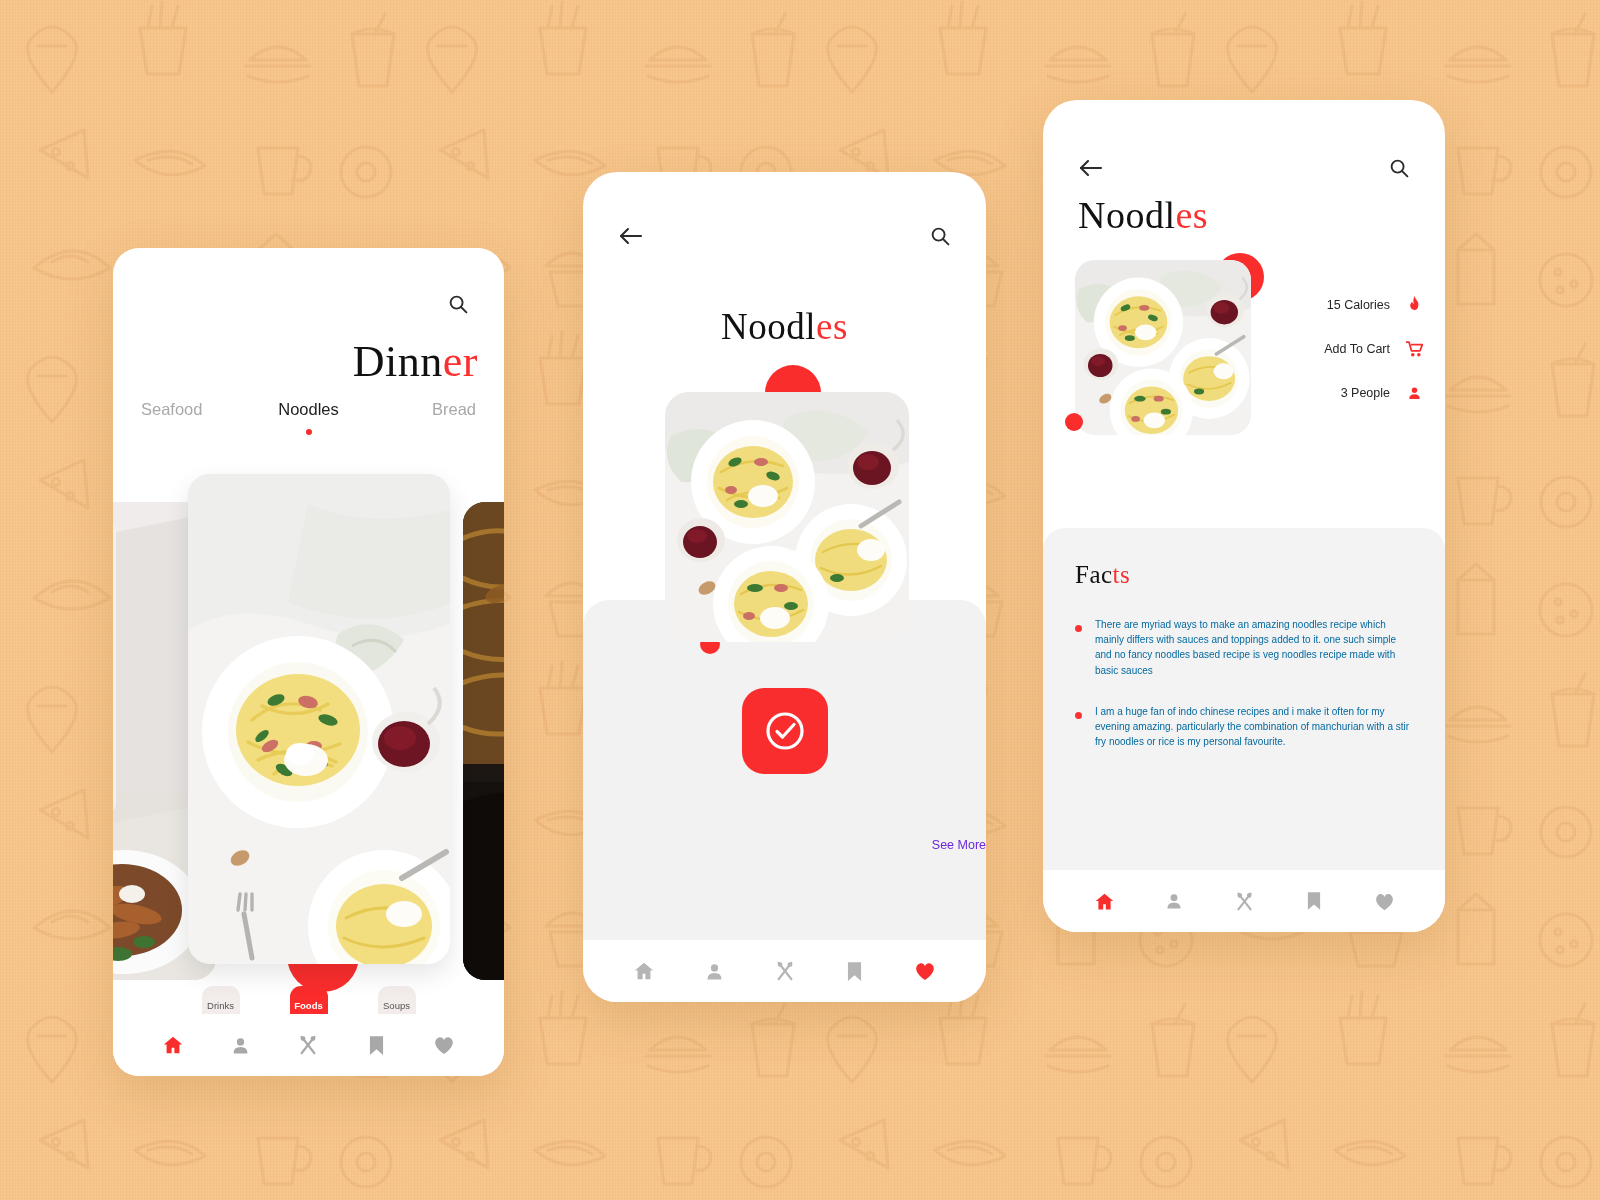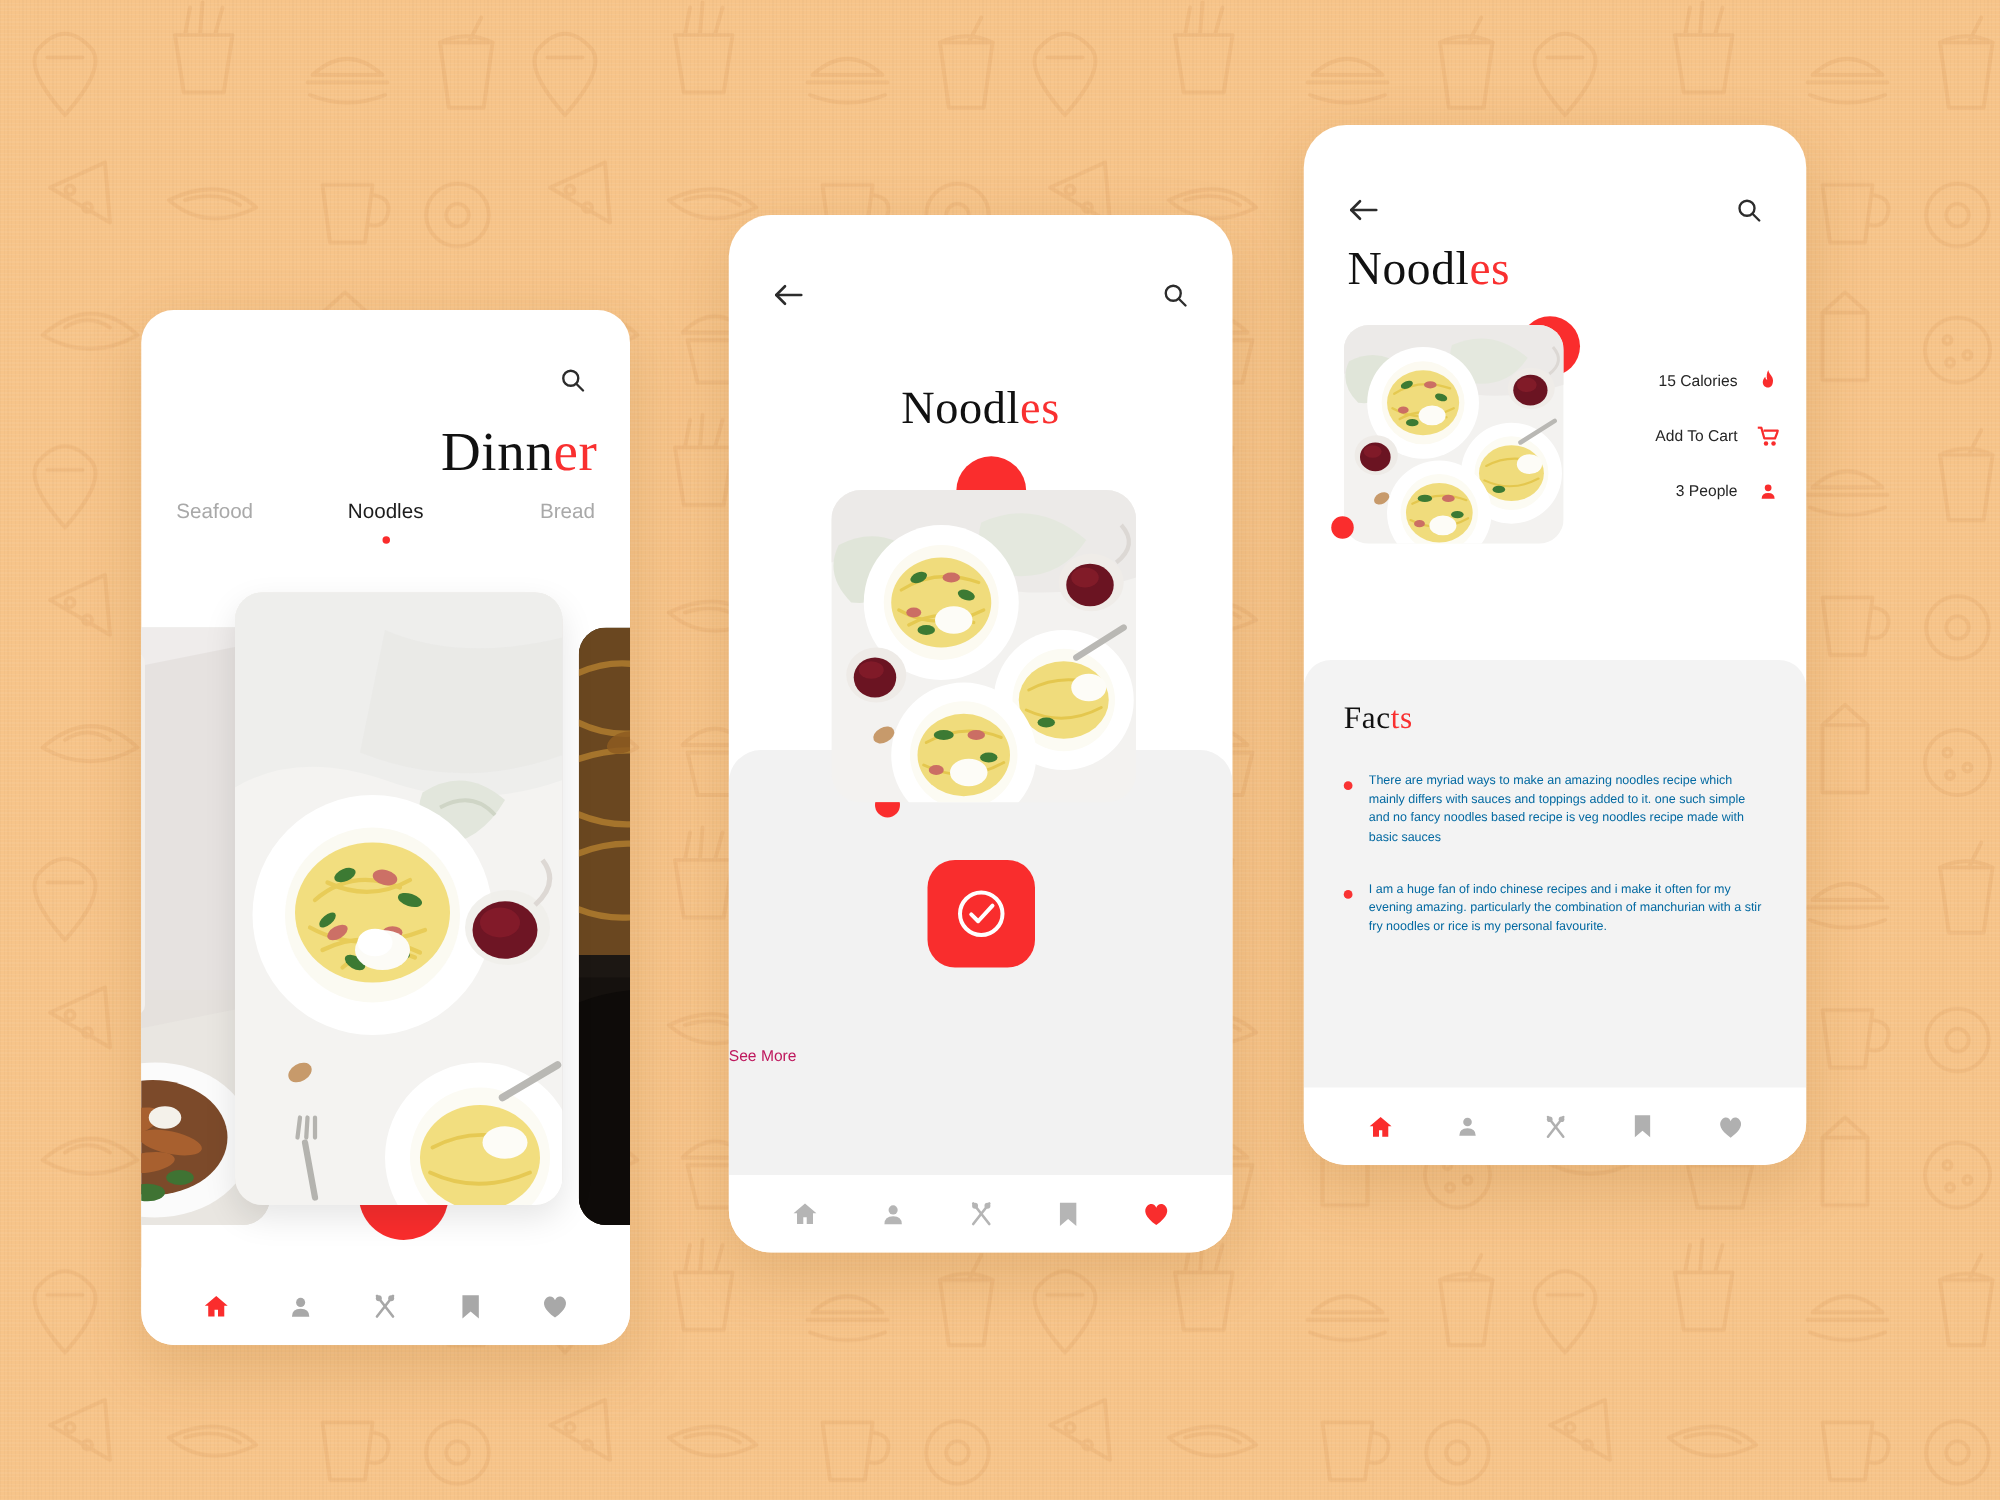"See More" #p2-see-more { color: #be185d -> #6d28d9; text-align: left -> right }
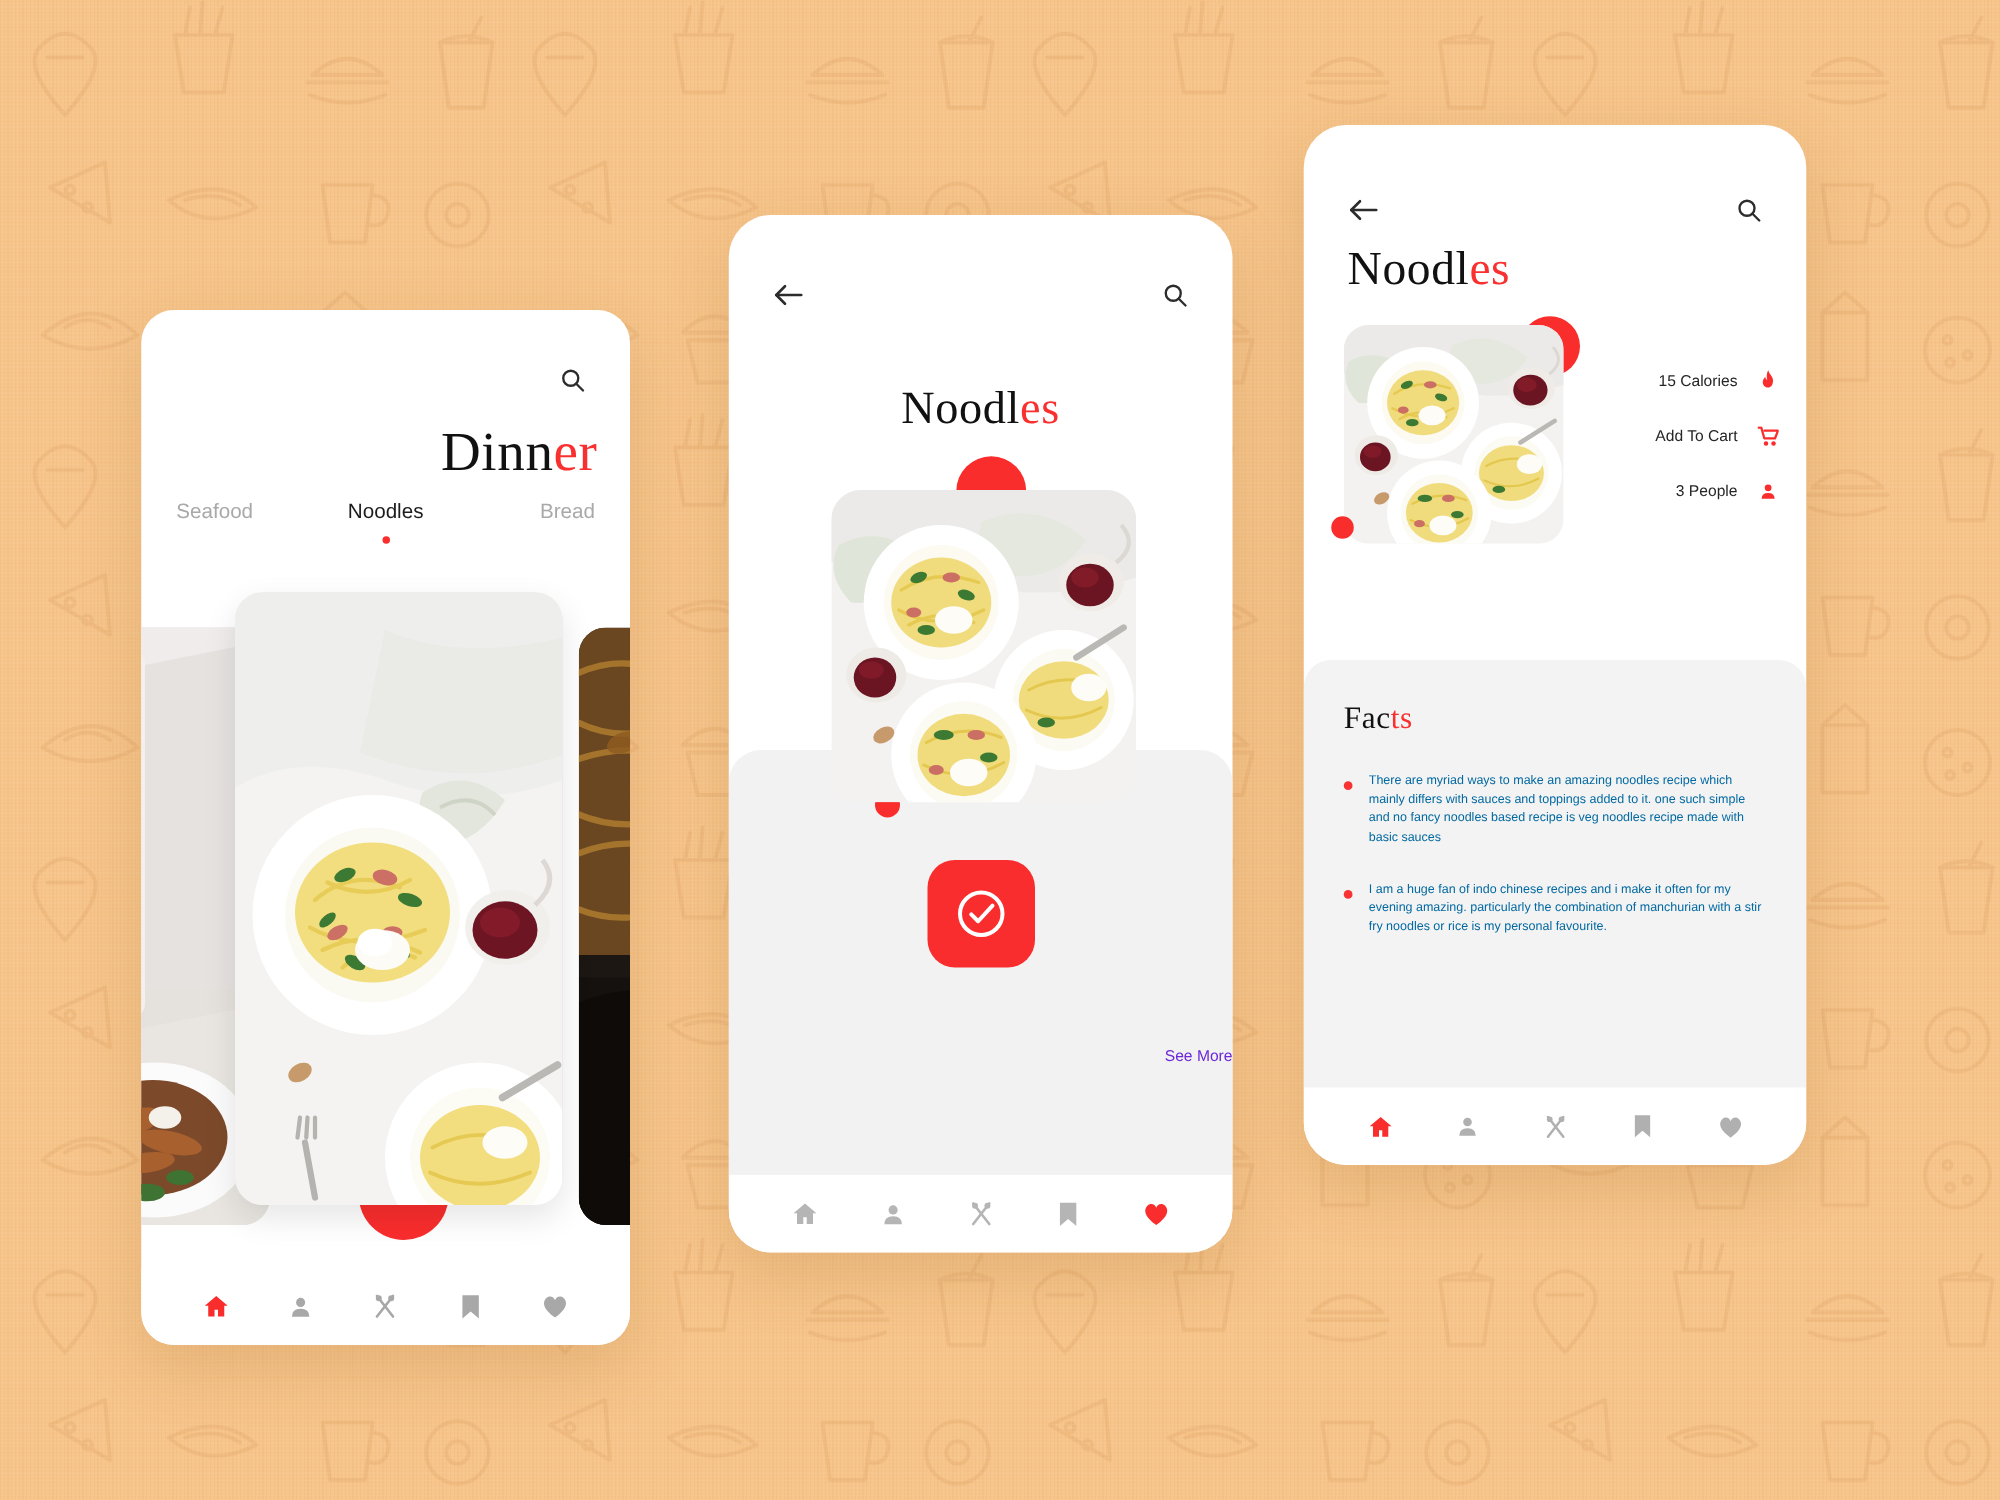"Drinks" div { html: none -> <div> <div> <span>Drinks</span> </div> <div> <span>Foods</span> </div> <div> <span>Soups</span> </div> </div> }
